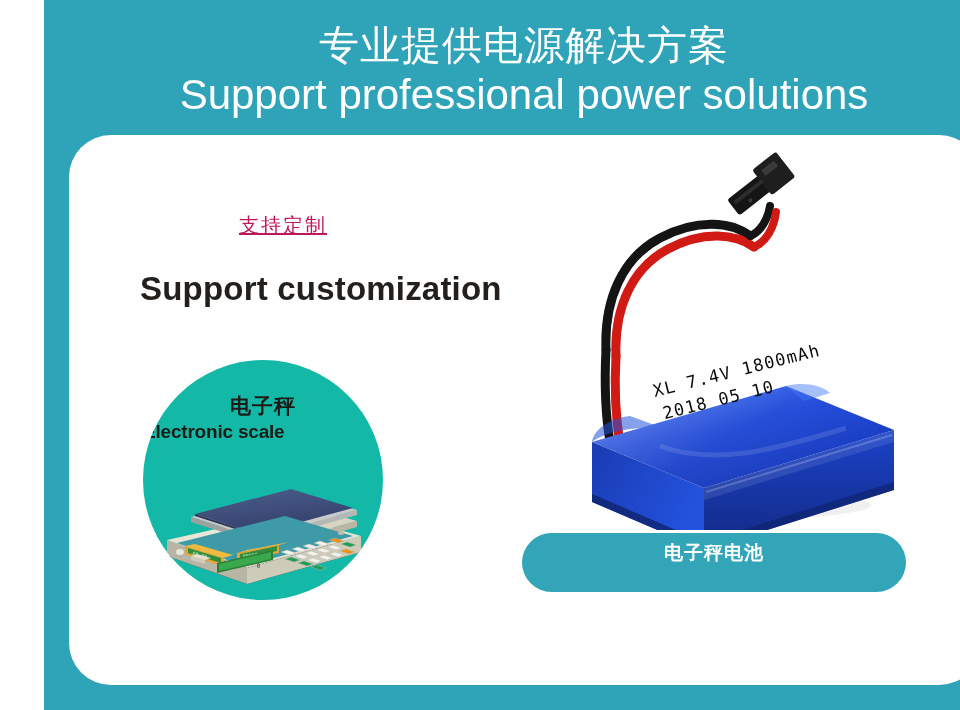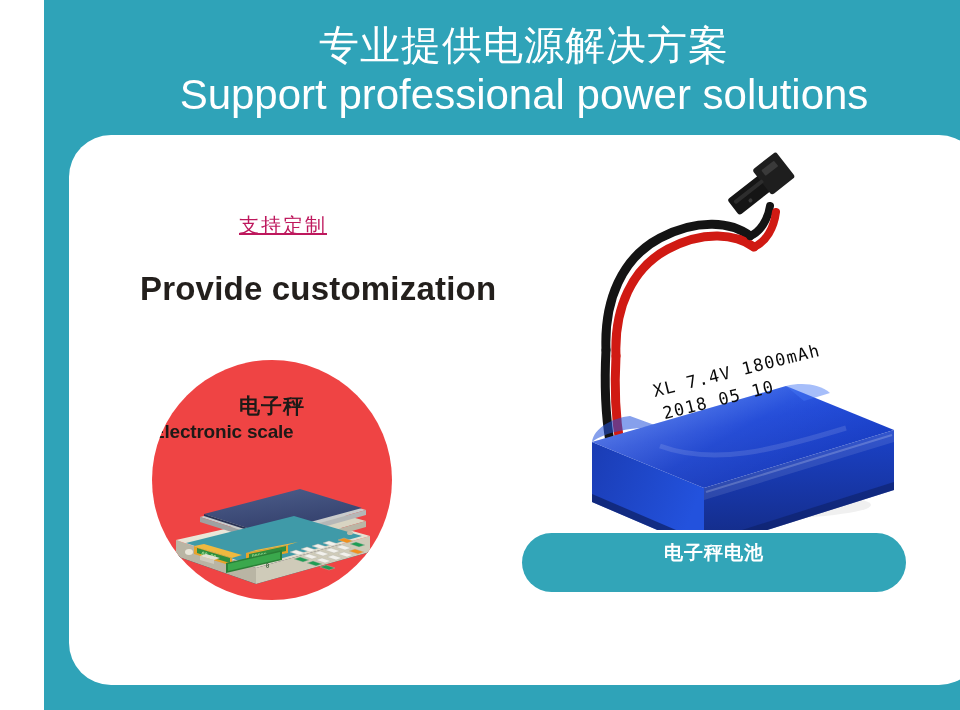"Provide customization" div.copy-en { text: Provide -> Support }
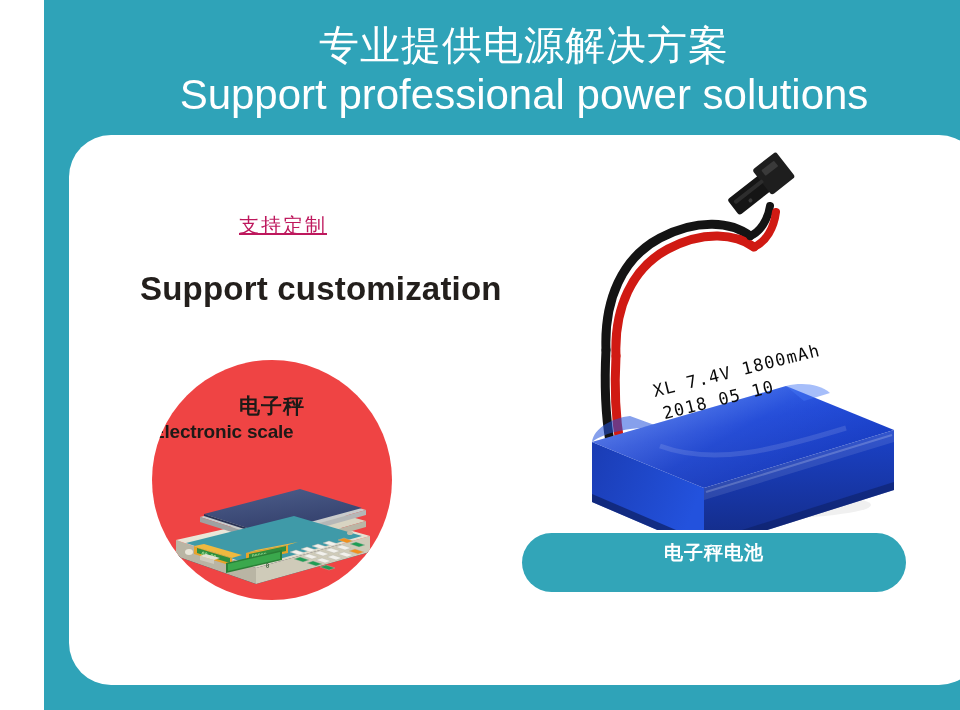"电子秤" .scale-circle { background: #ef4444 -> #14b8a6; left: 108px -> 99px }
